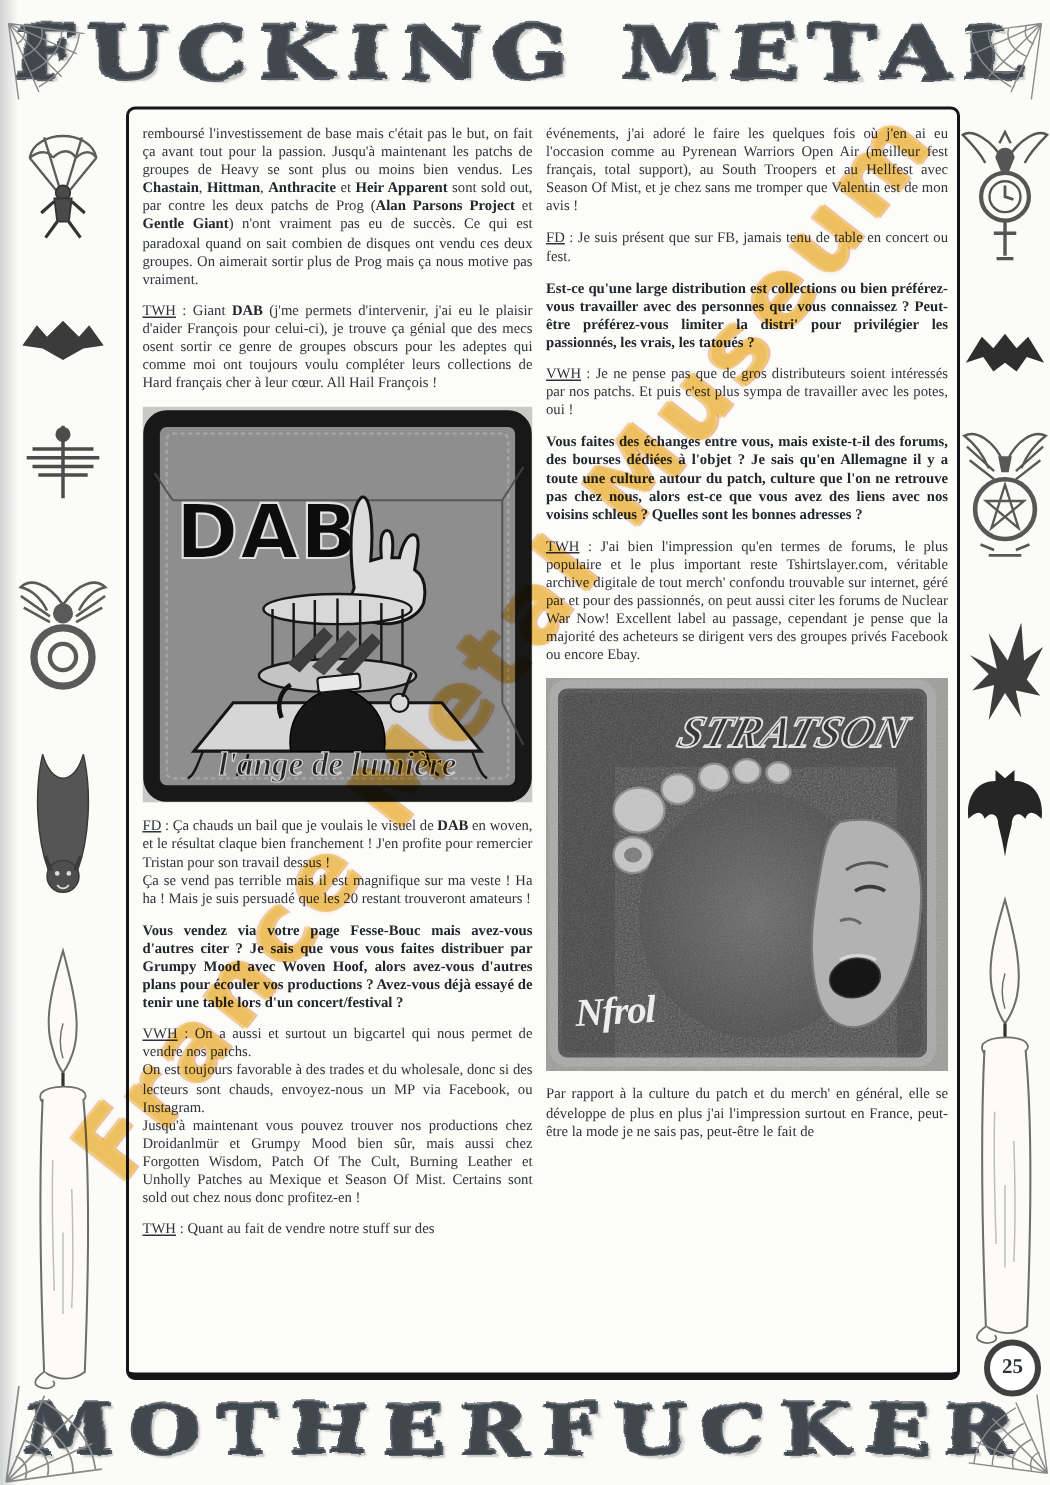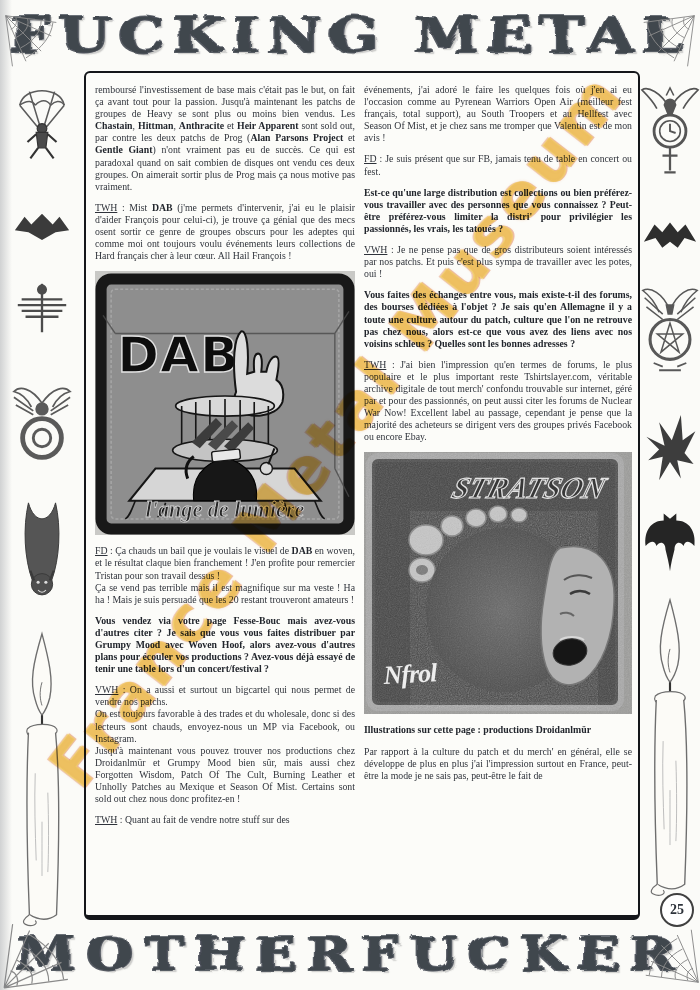": Mist" span { text: Mist -> Giant }
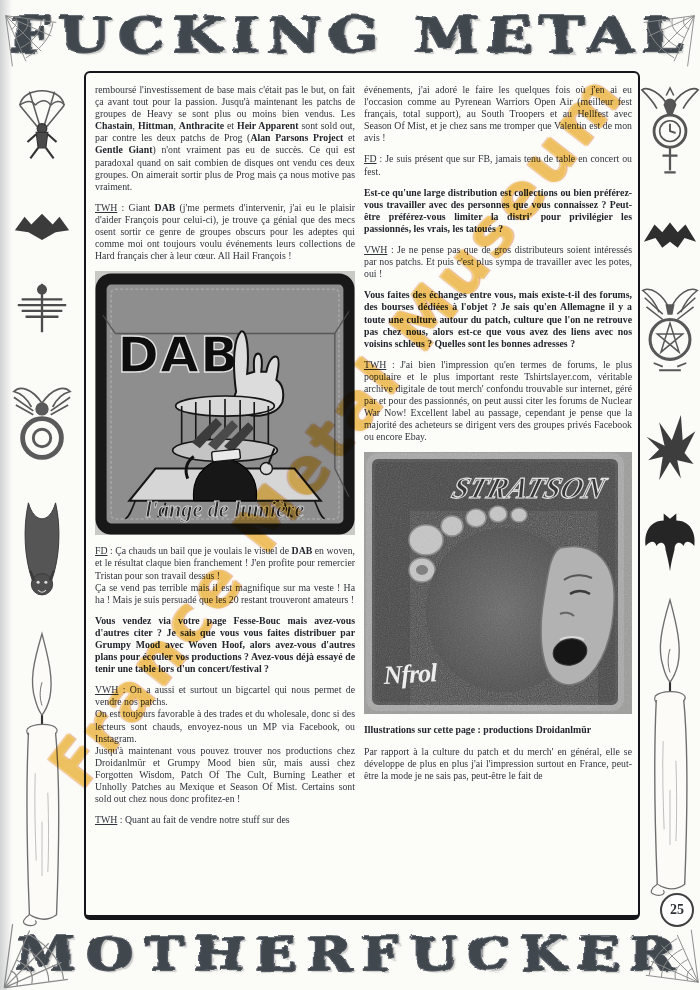"(j'me permets d'intervenir, j'ai eu" span { text: événements -> compléter }
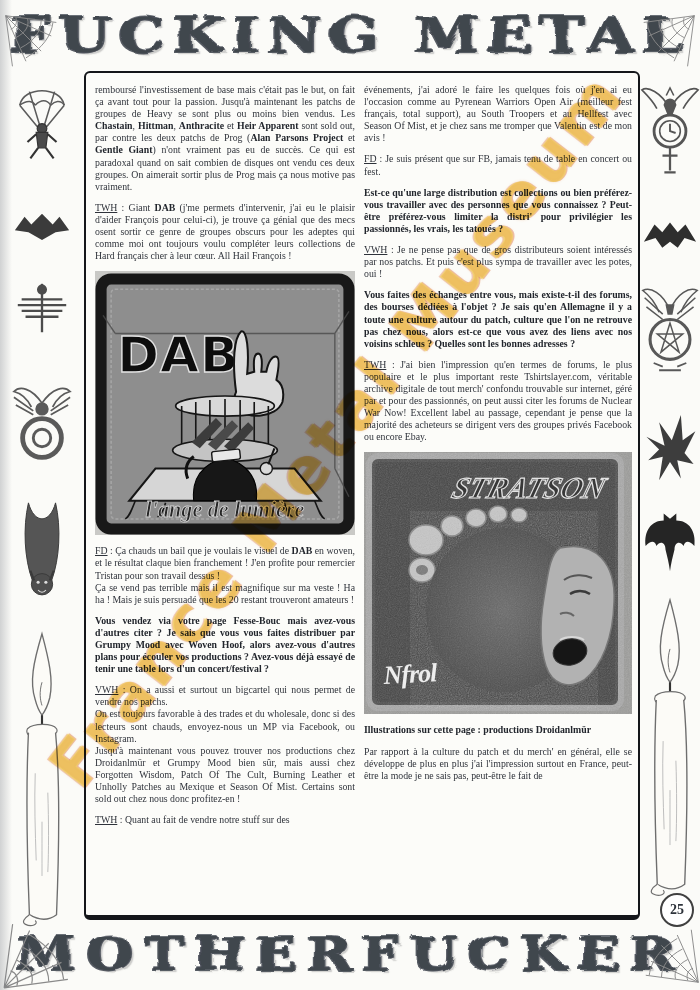"Illustrations sur cette page :" p.q { html: <p><span>Illustrations sur cette page : productions Droidanlmür</span></p> -> none }
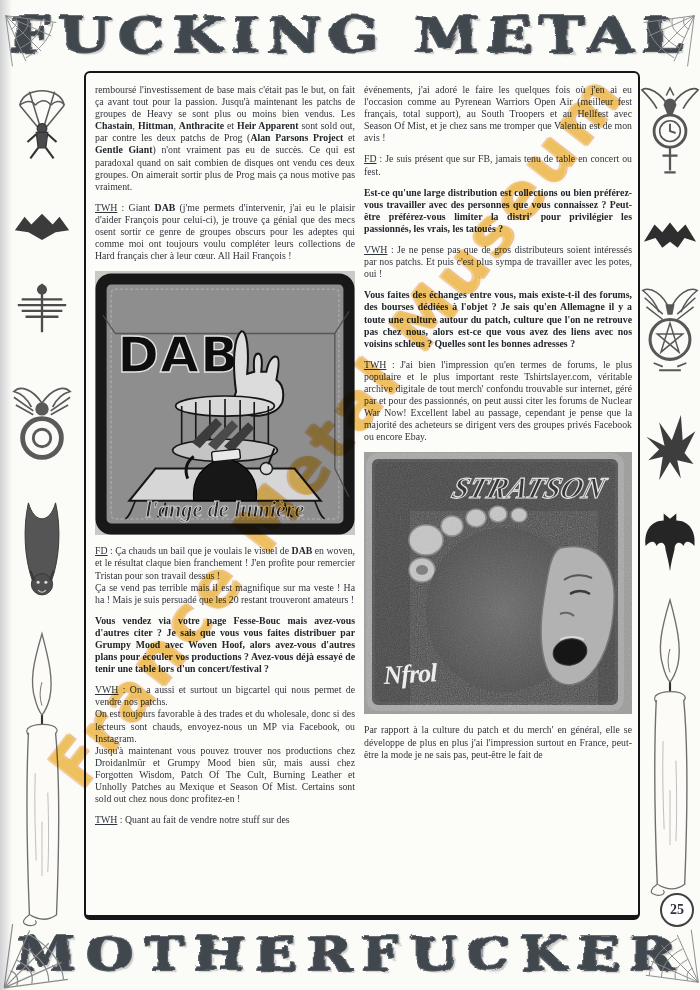"25" .page-number { border: 2px solid #404040 -> 4px solid #404040 }
